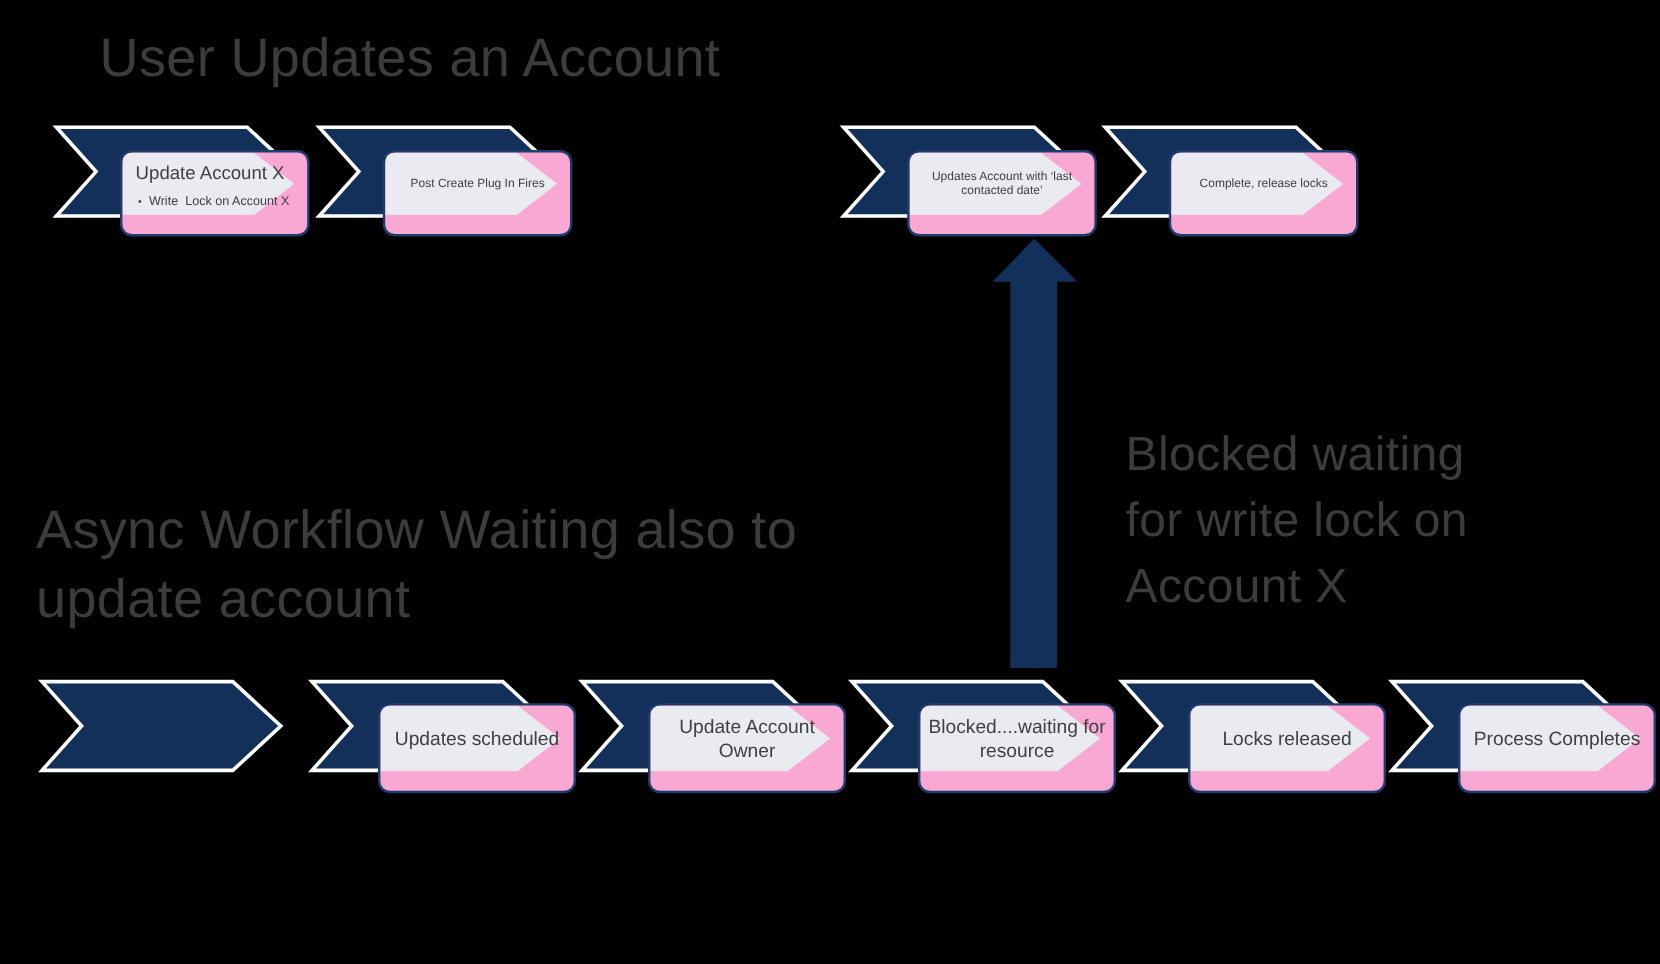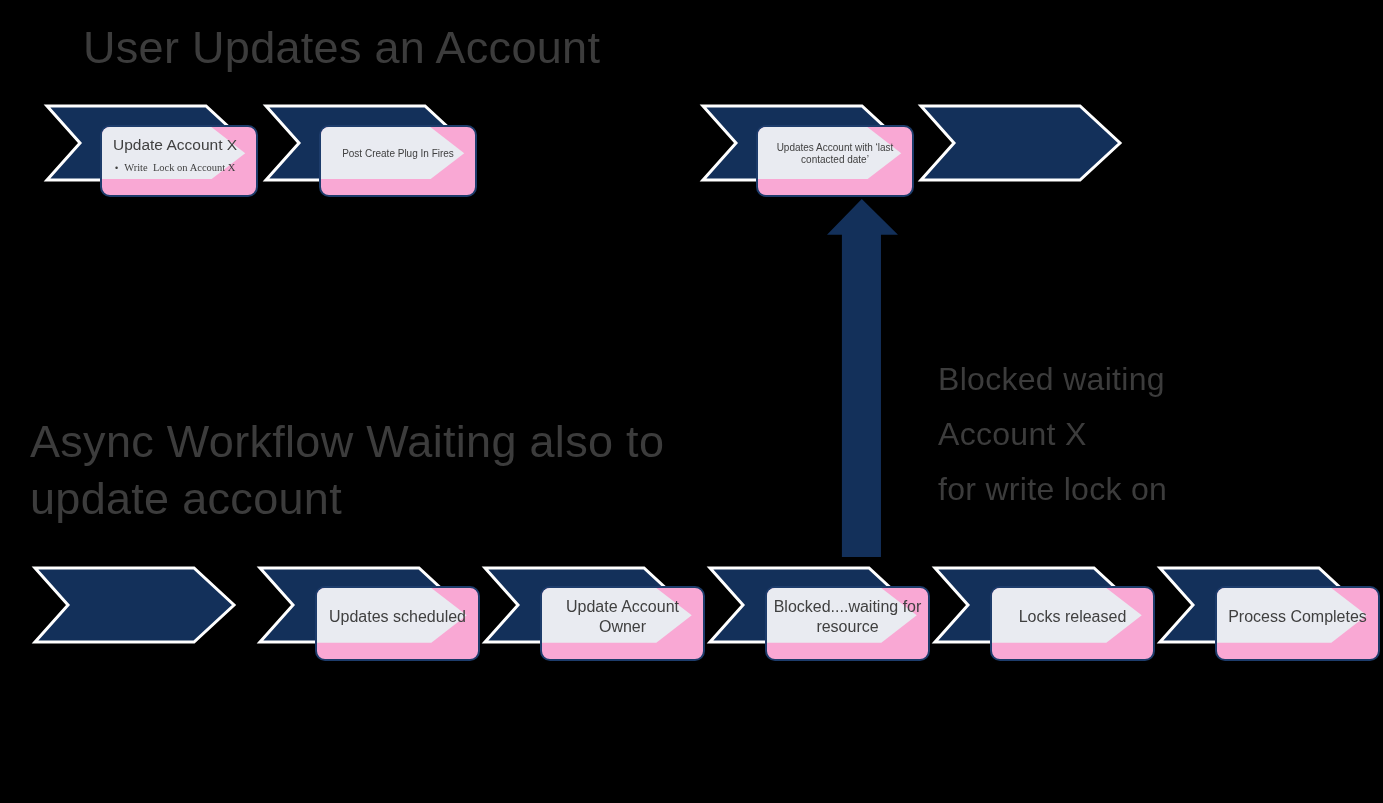"Complete, release locks" div.card { html: none -> <div> <div></div> <div>Complete, release locks</div> </div> }
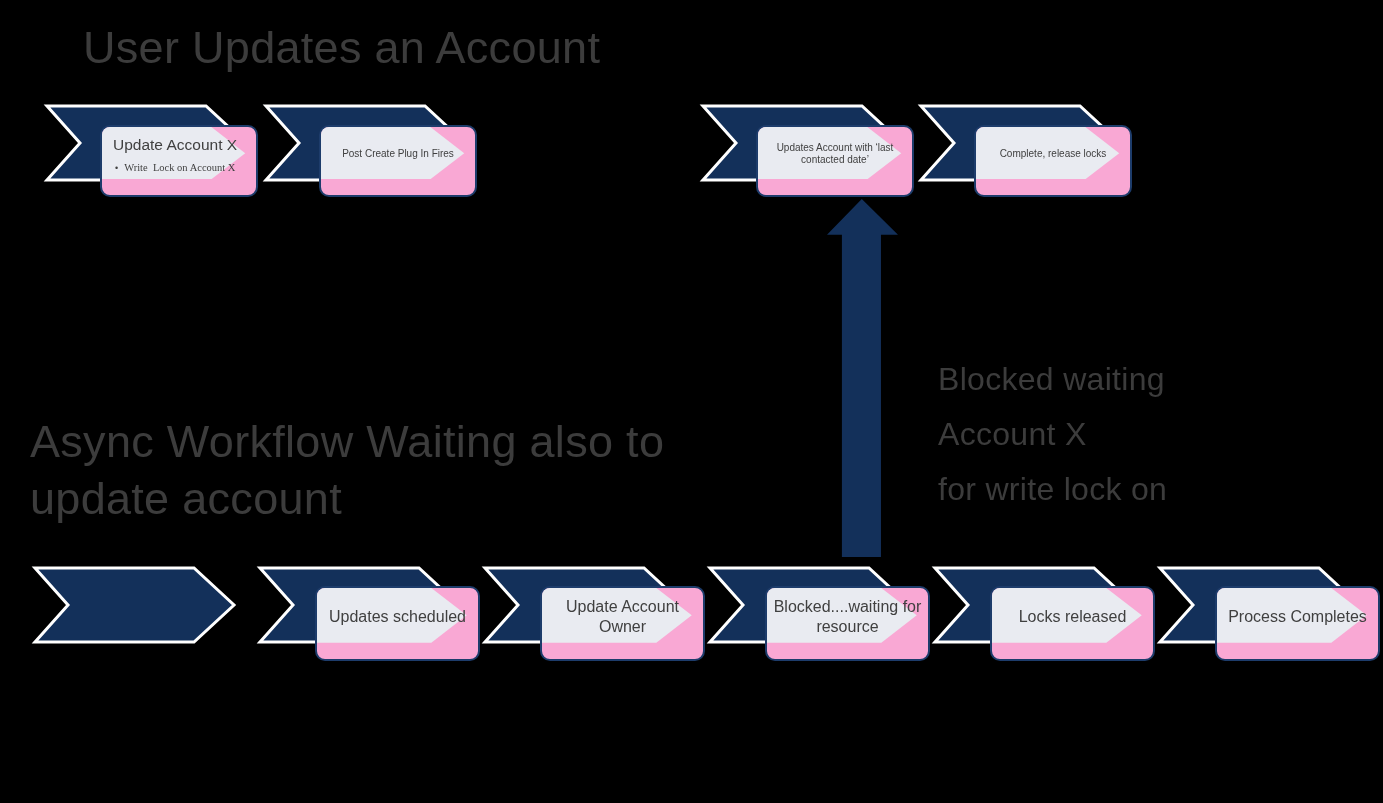"Write Lock on Account X" .btext { font-family: Liberation Serif, serif -> none }
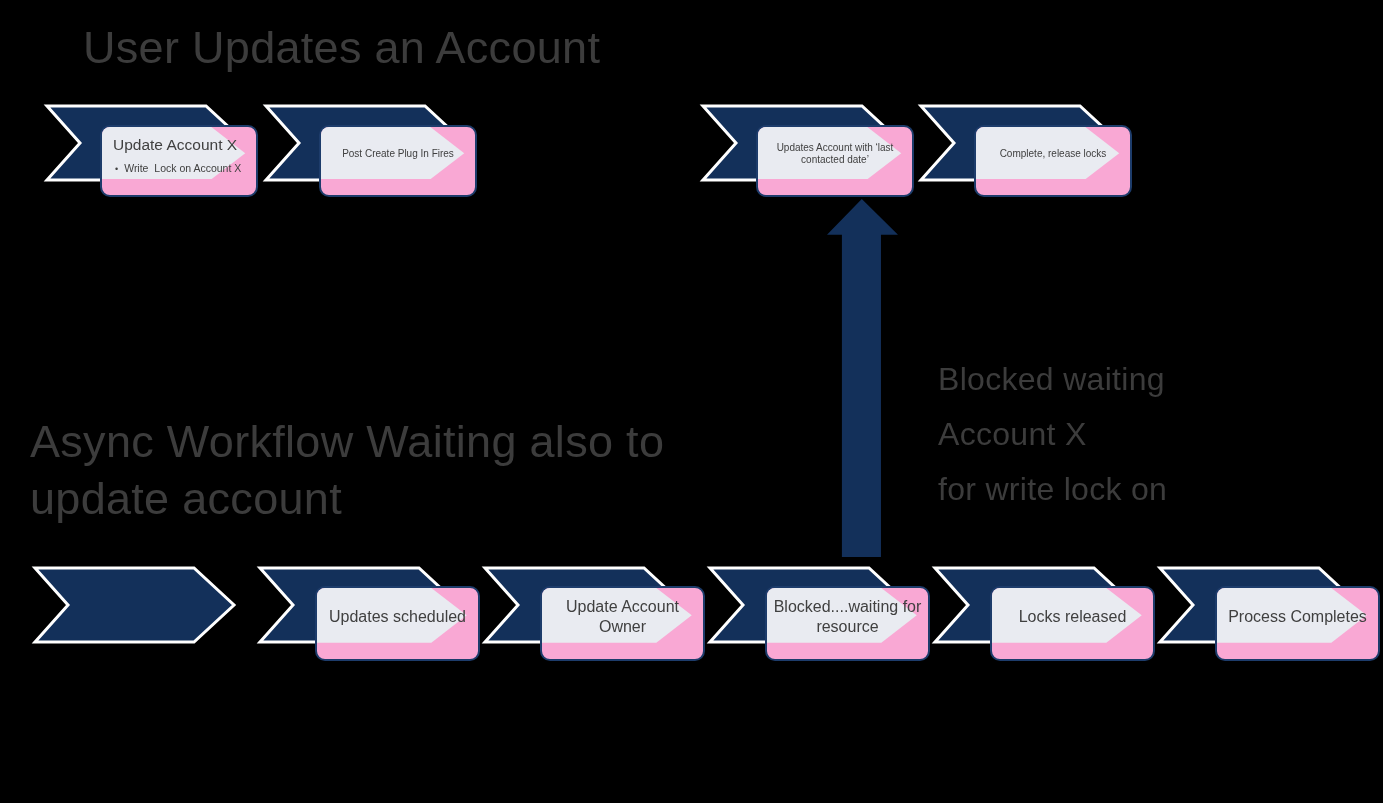"Blocked waiting" .annotation { font-size: 32px -> 40px }
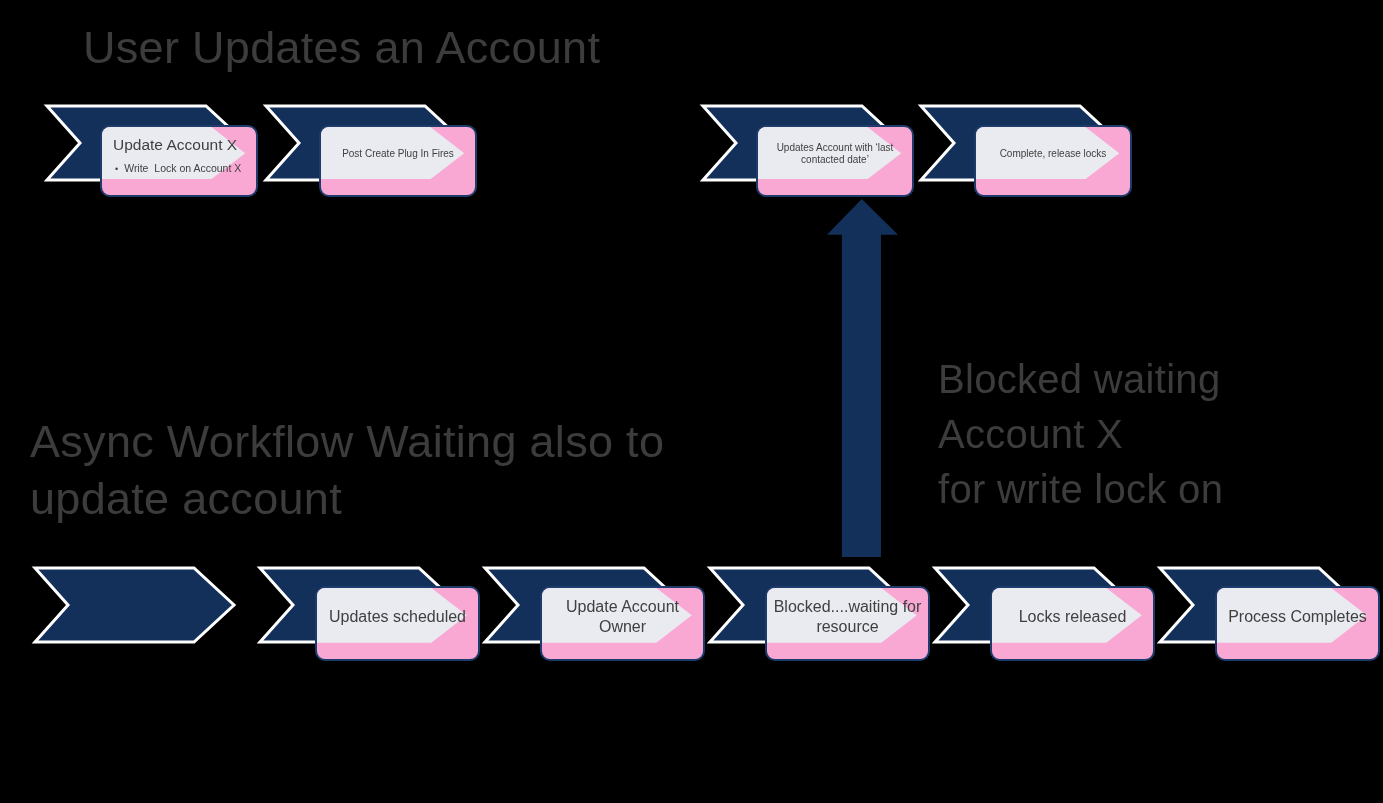"Account X" div { order: before "for write lock on" -> after "for write lock on" }
